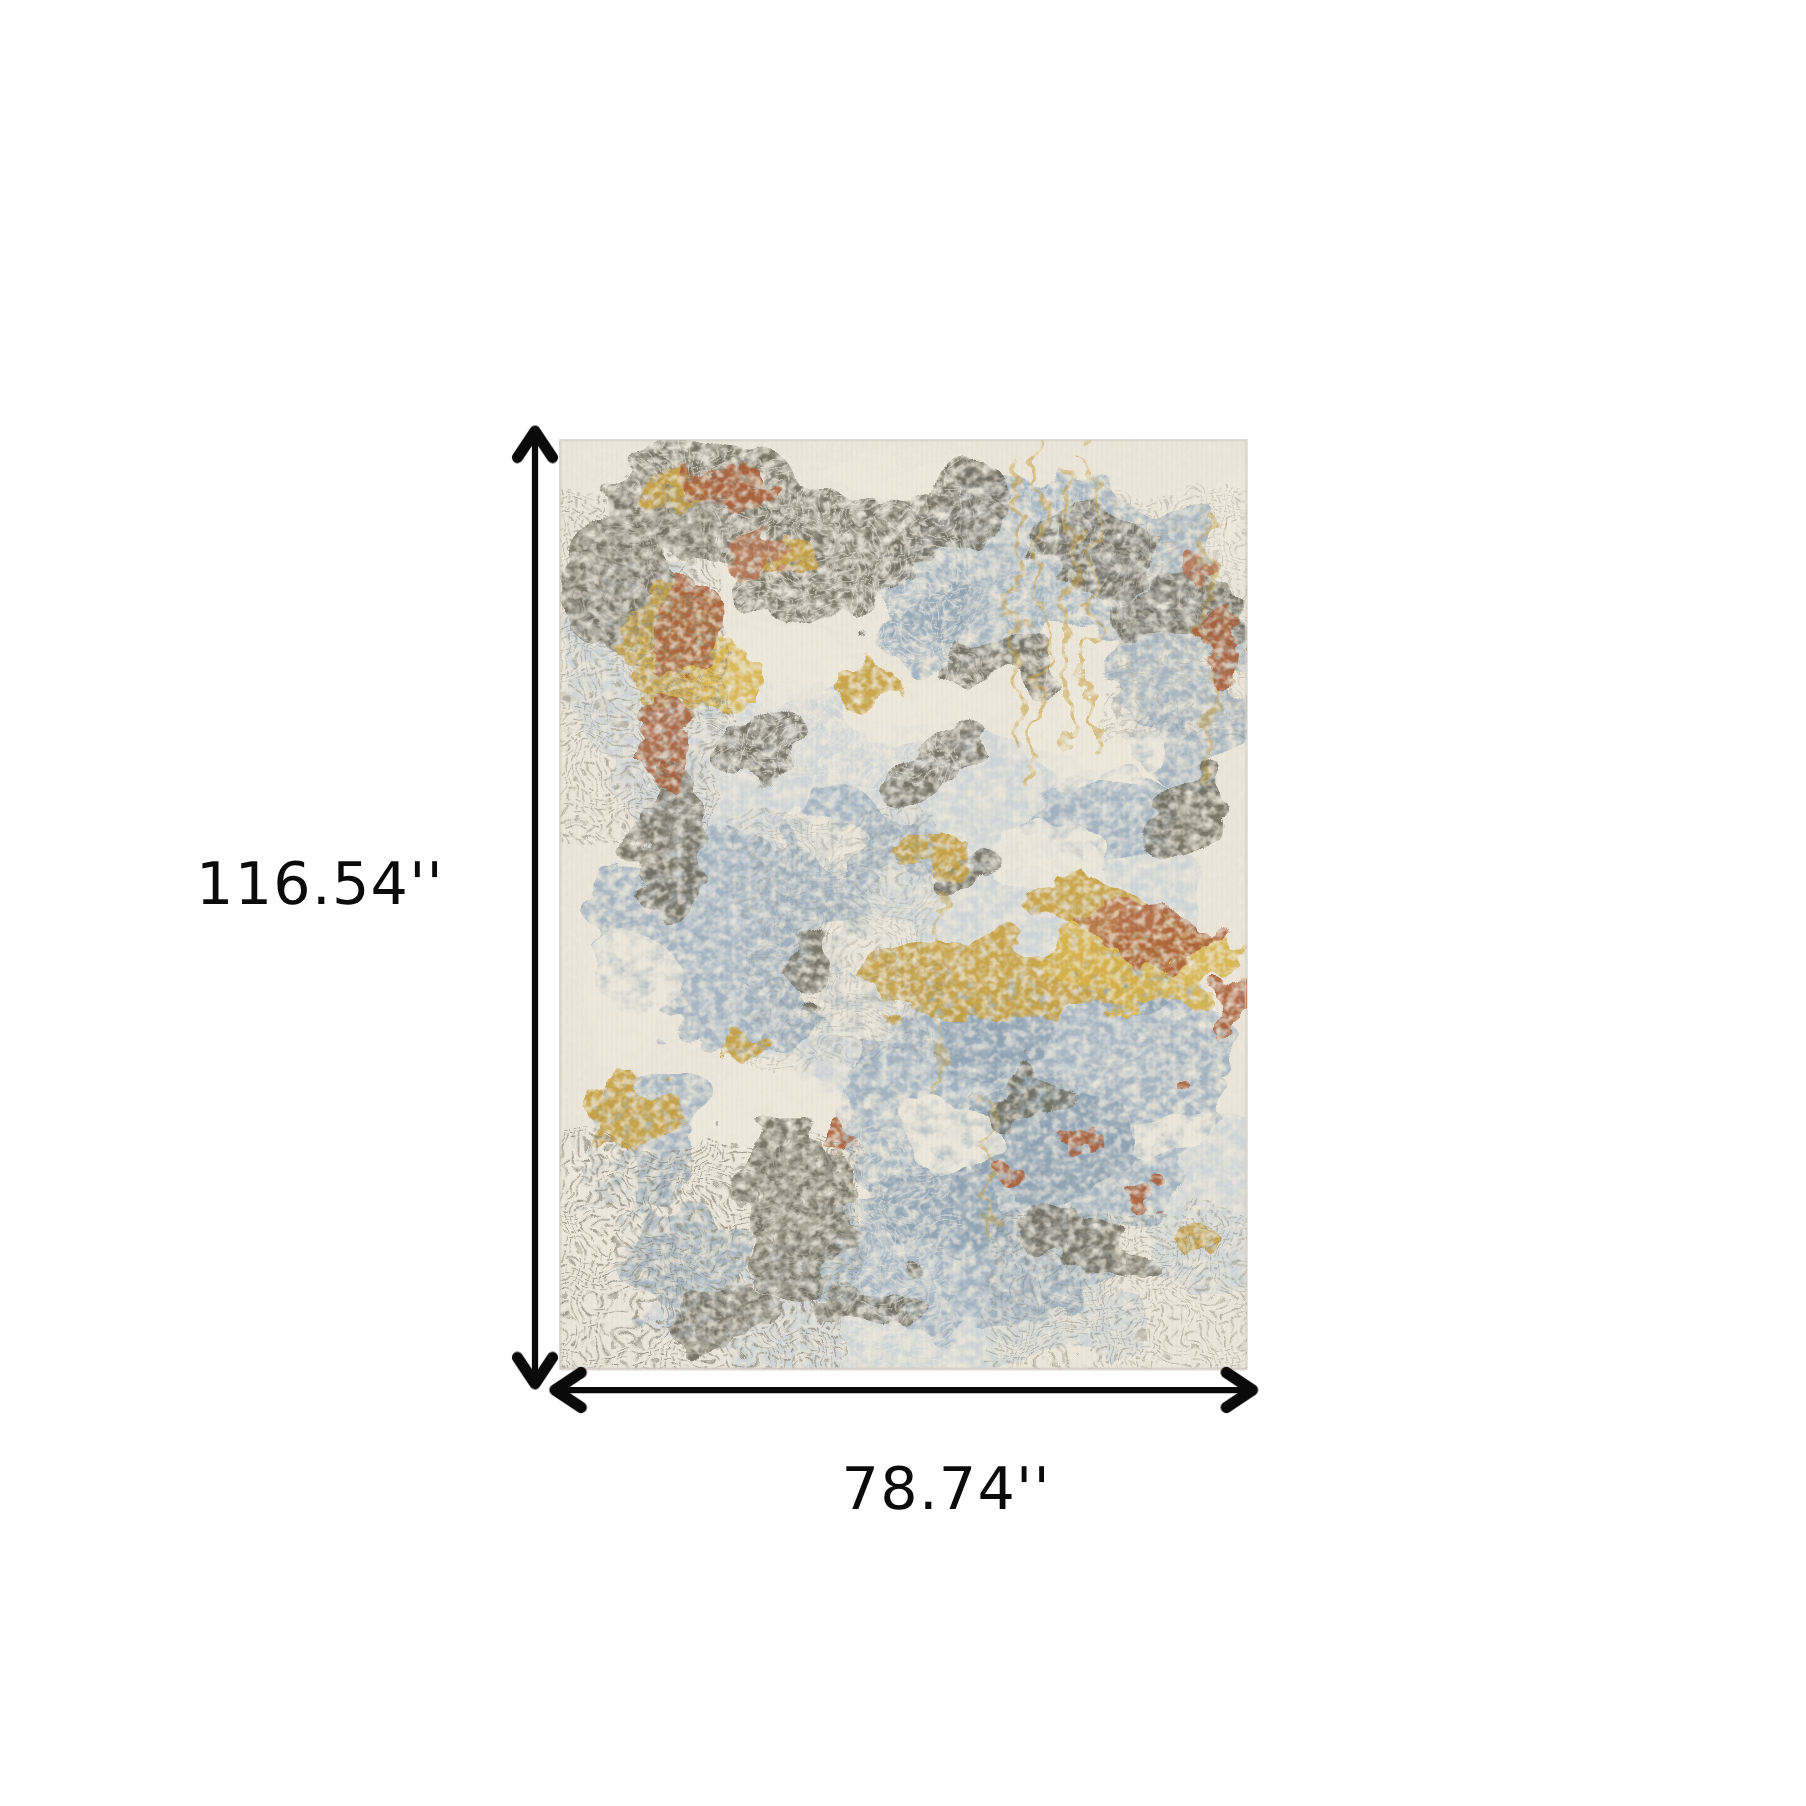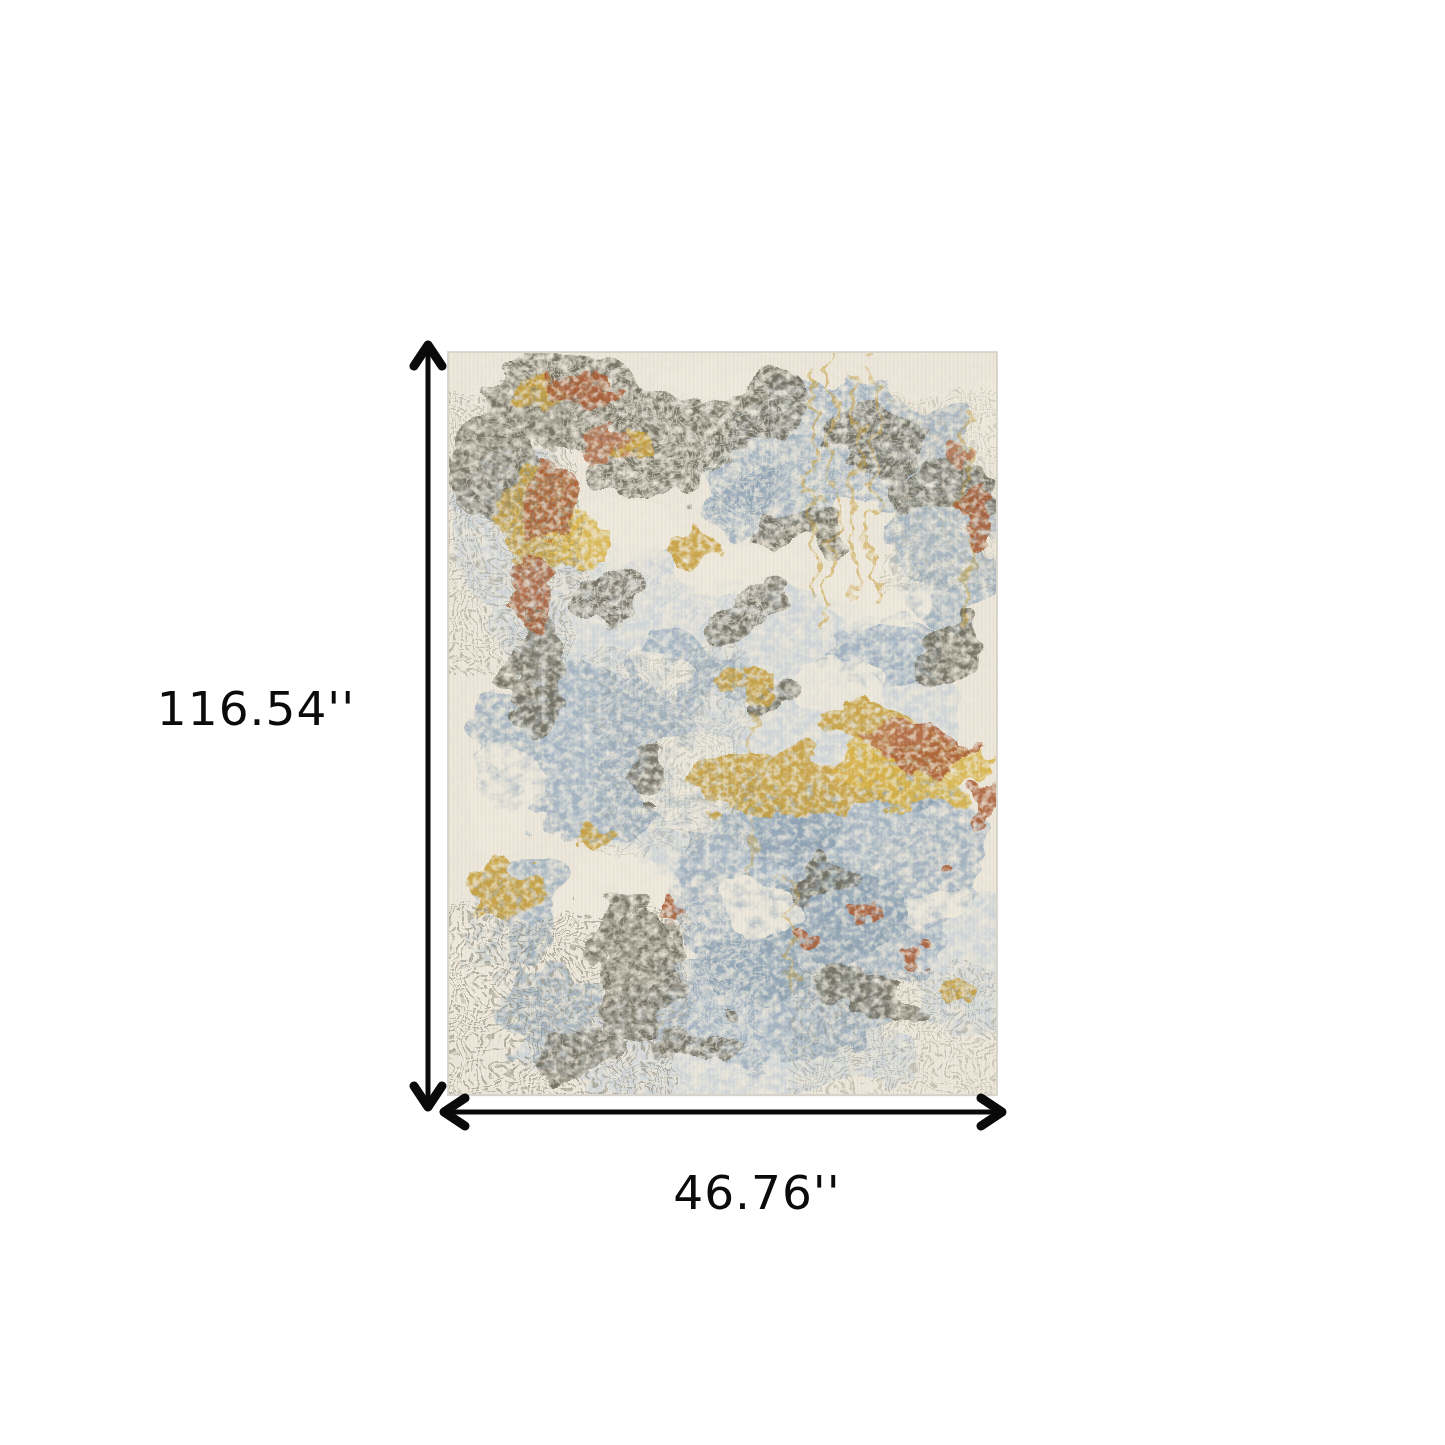"46.76''" div.dim-label { text: 46.76'' -> 78.74'' }
